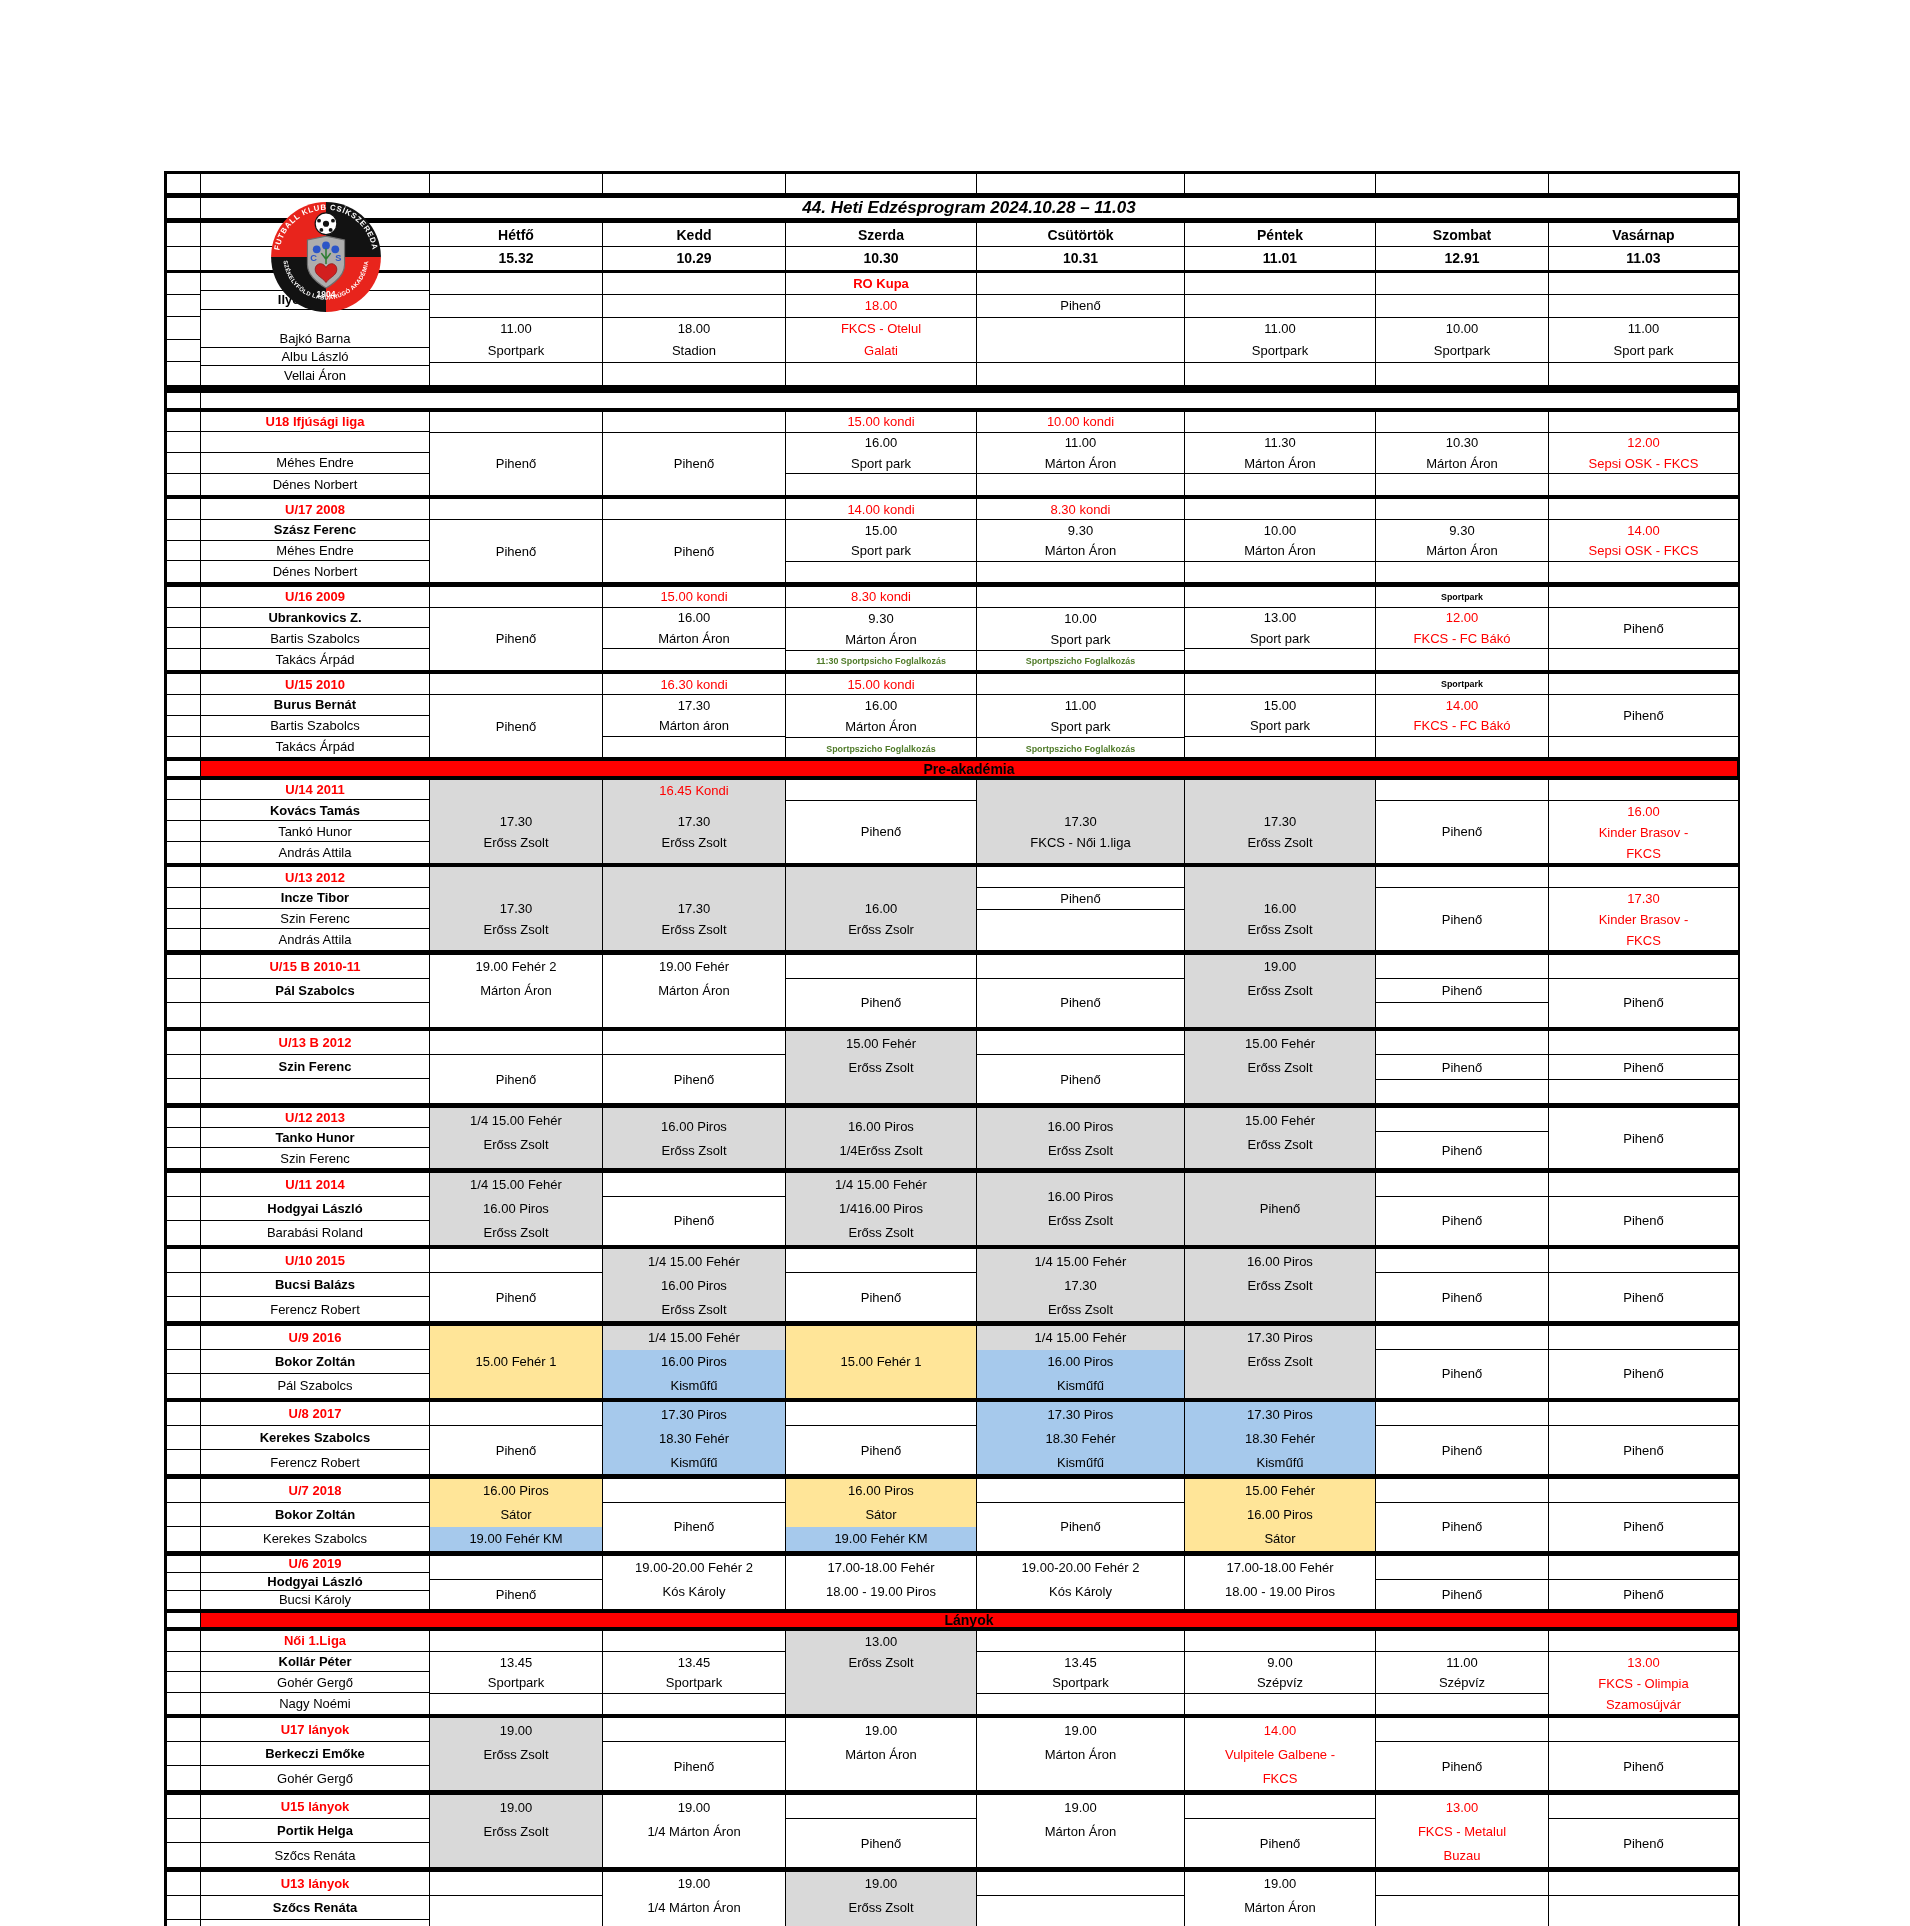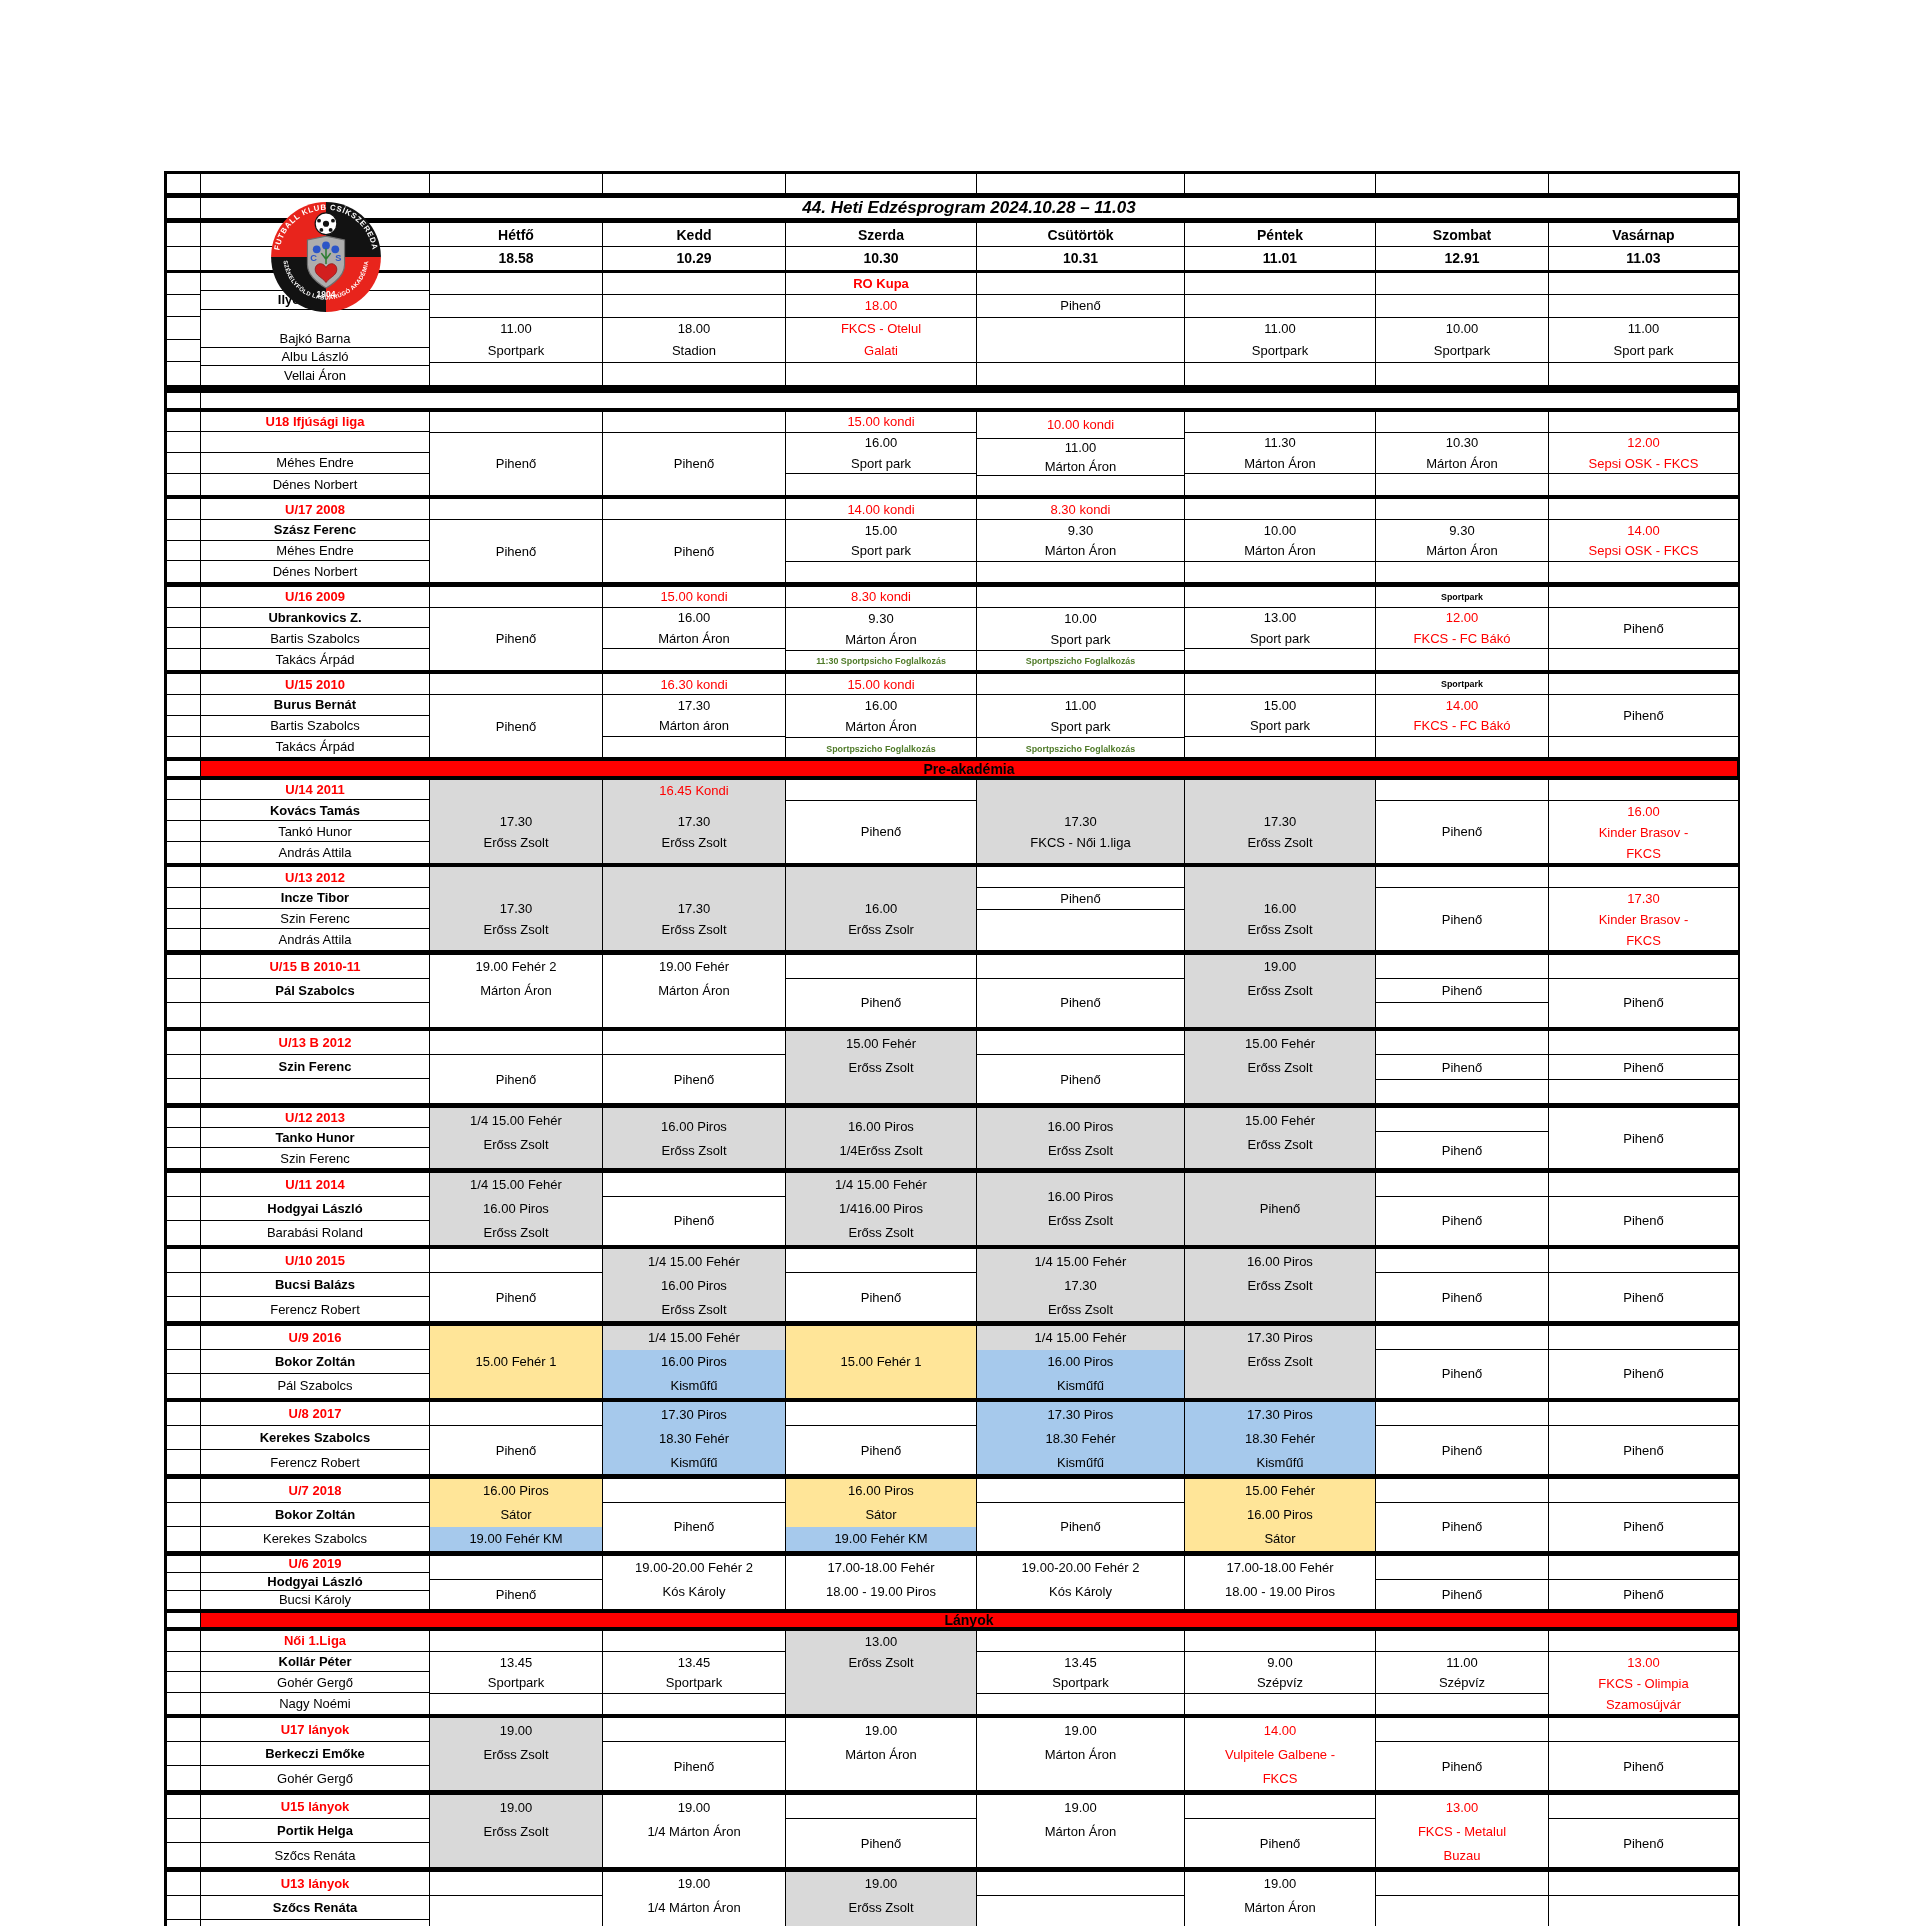"18.58" div.dcol { text: 18.58 -> 15.32 }
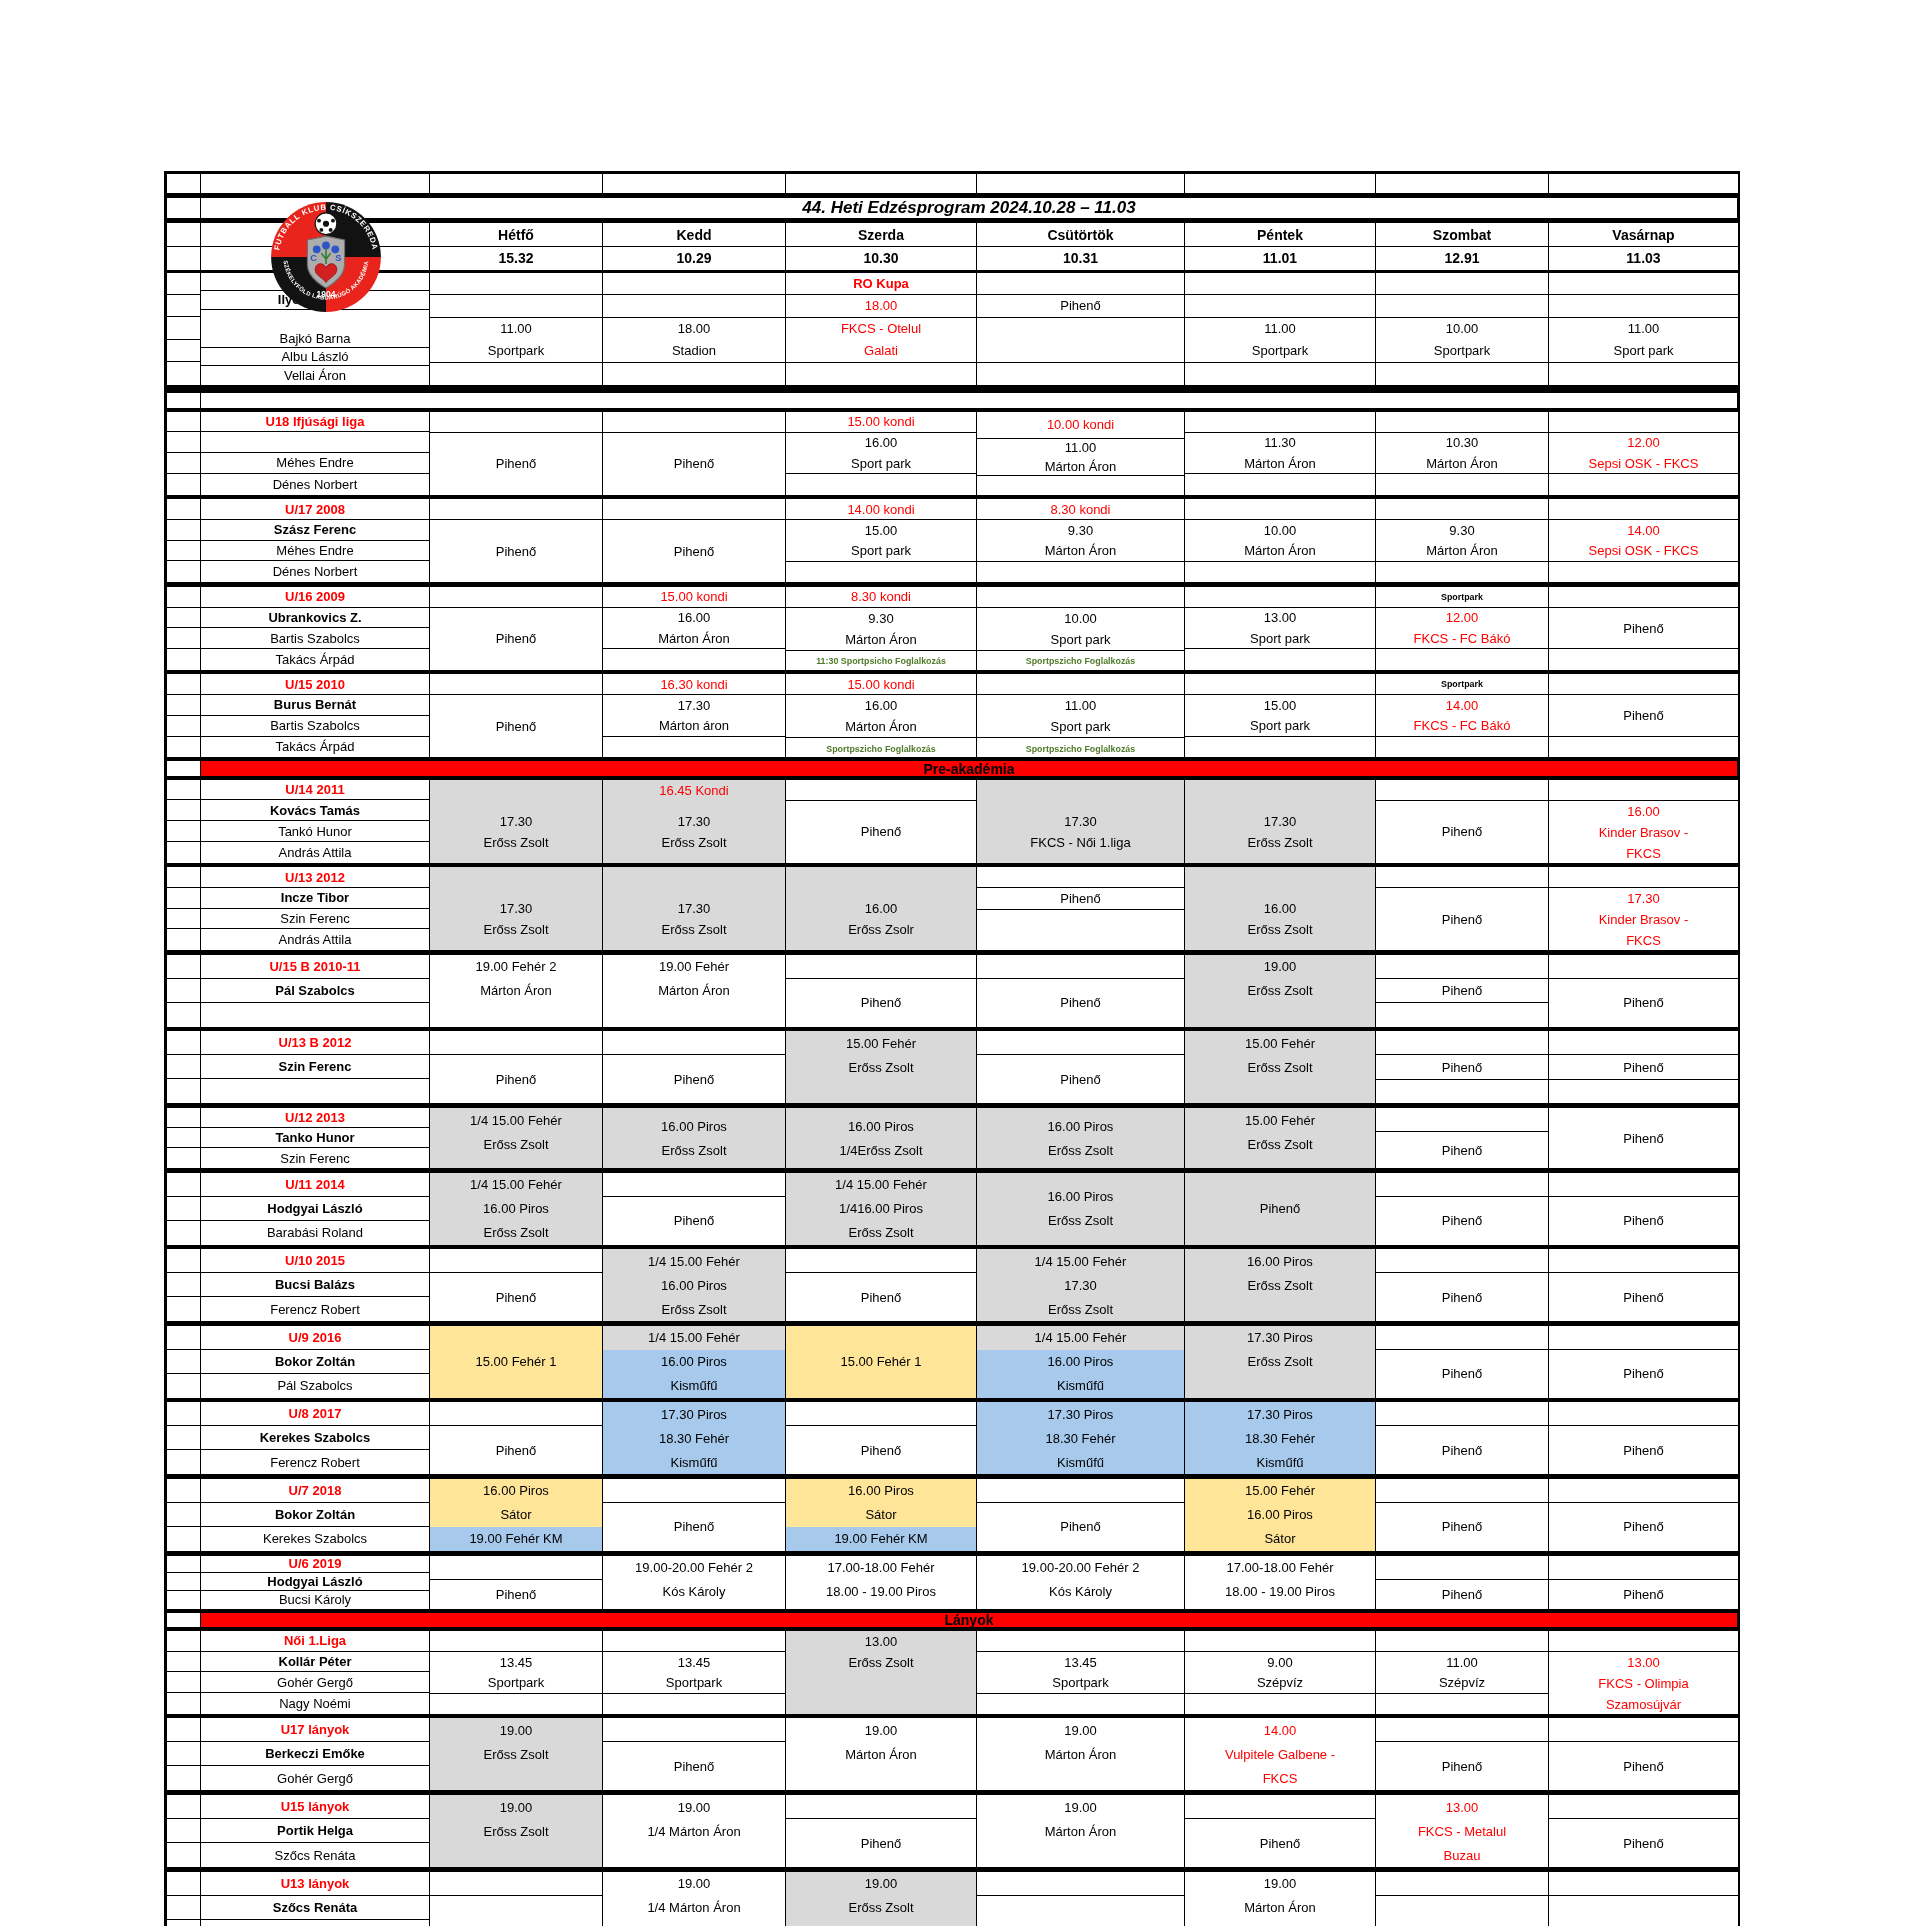"10.00 kondi" div.nrow { height: 27px -> 21px }
